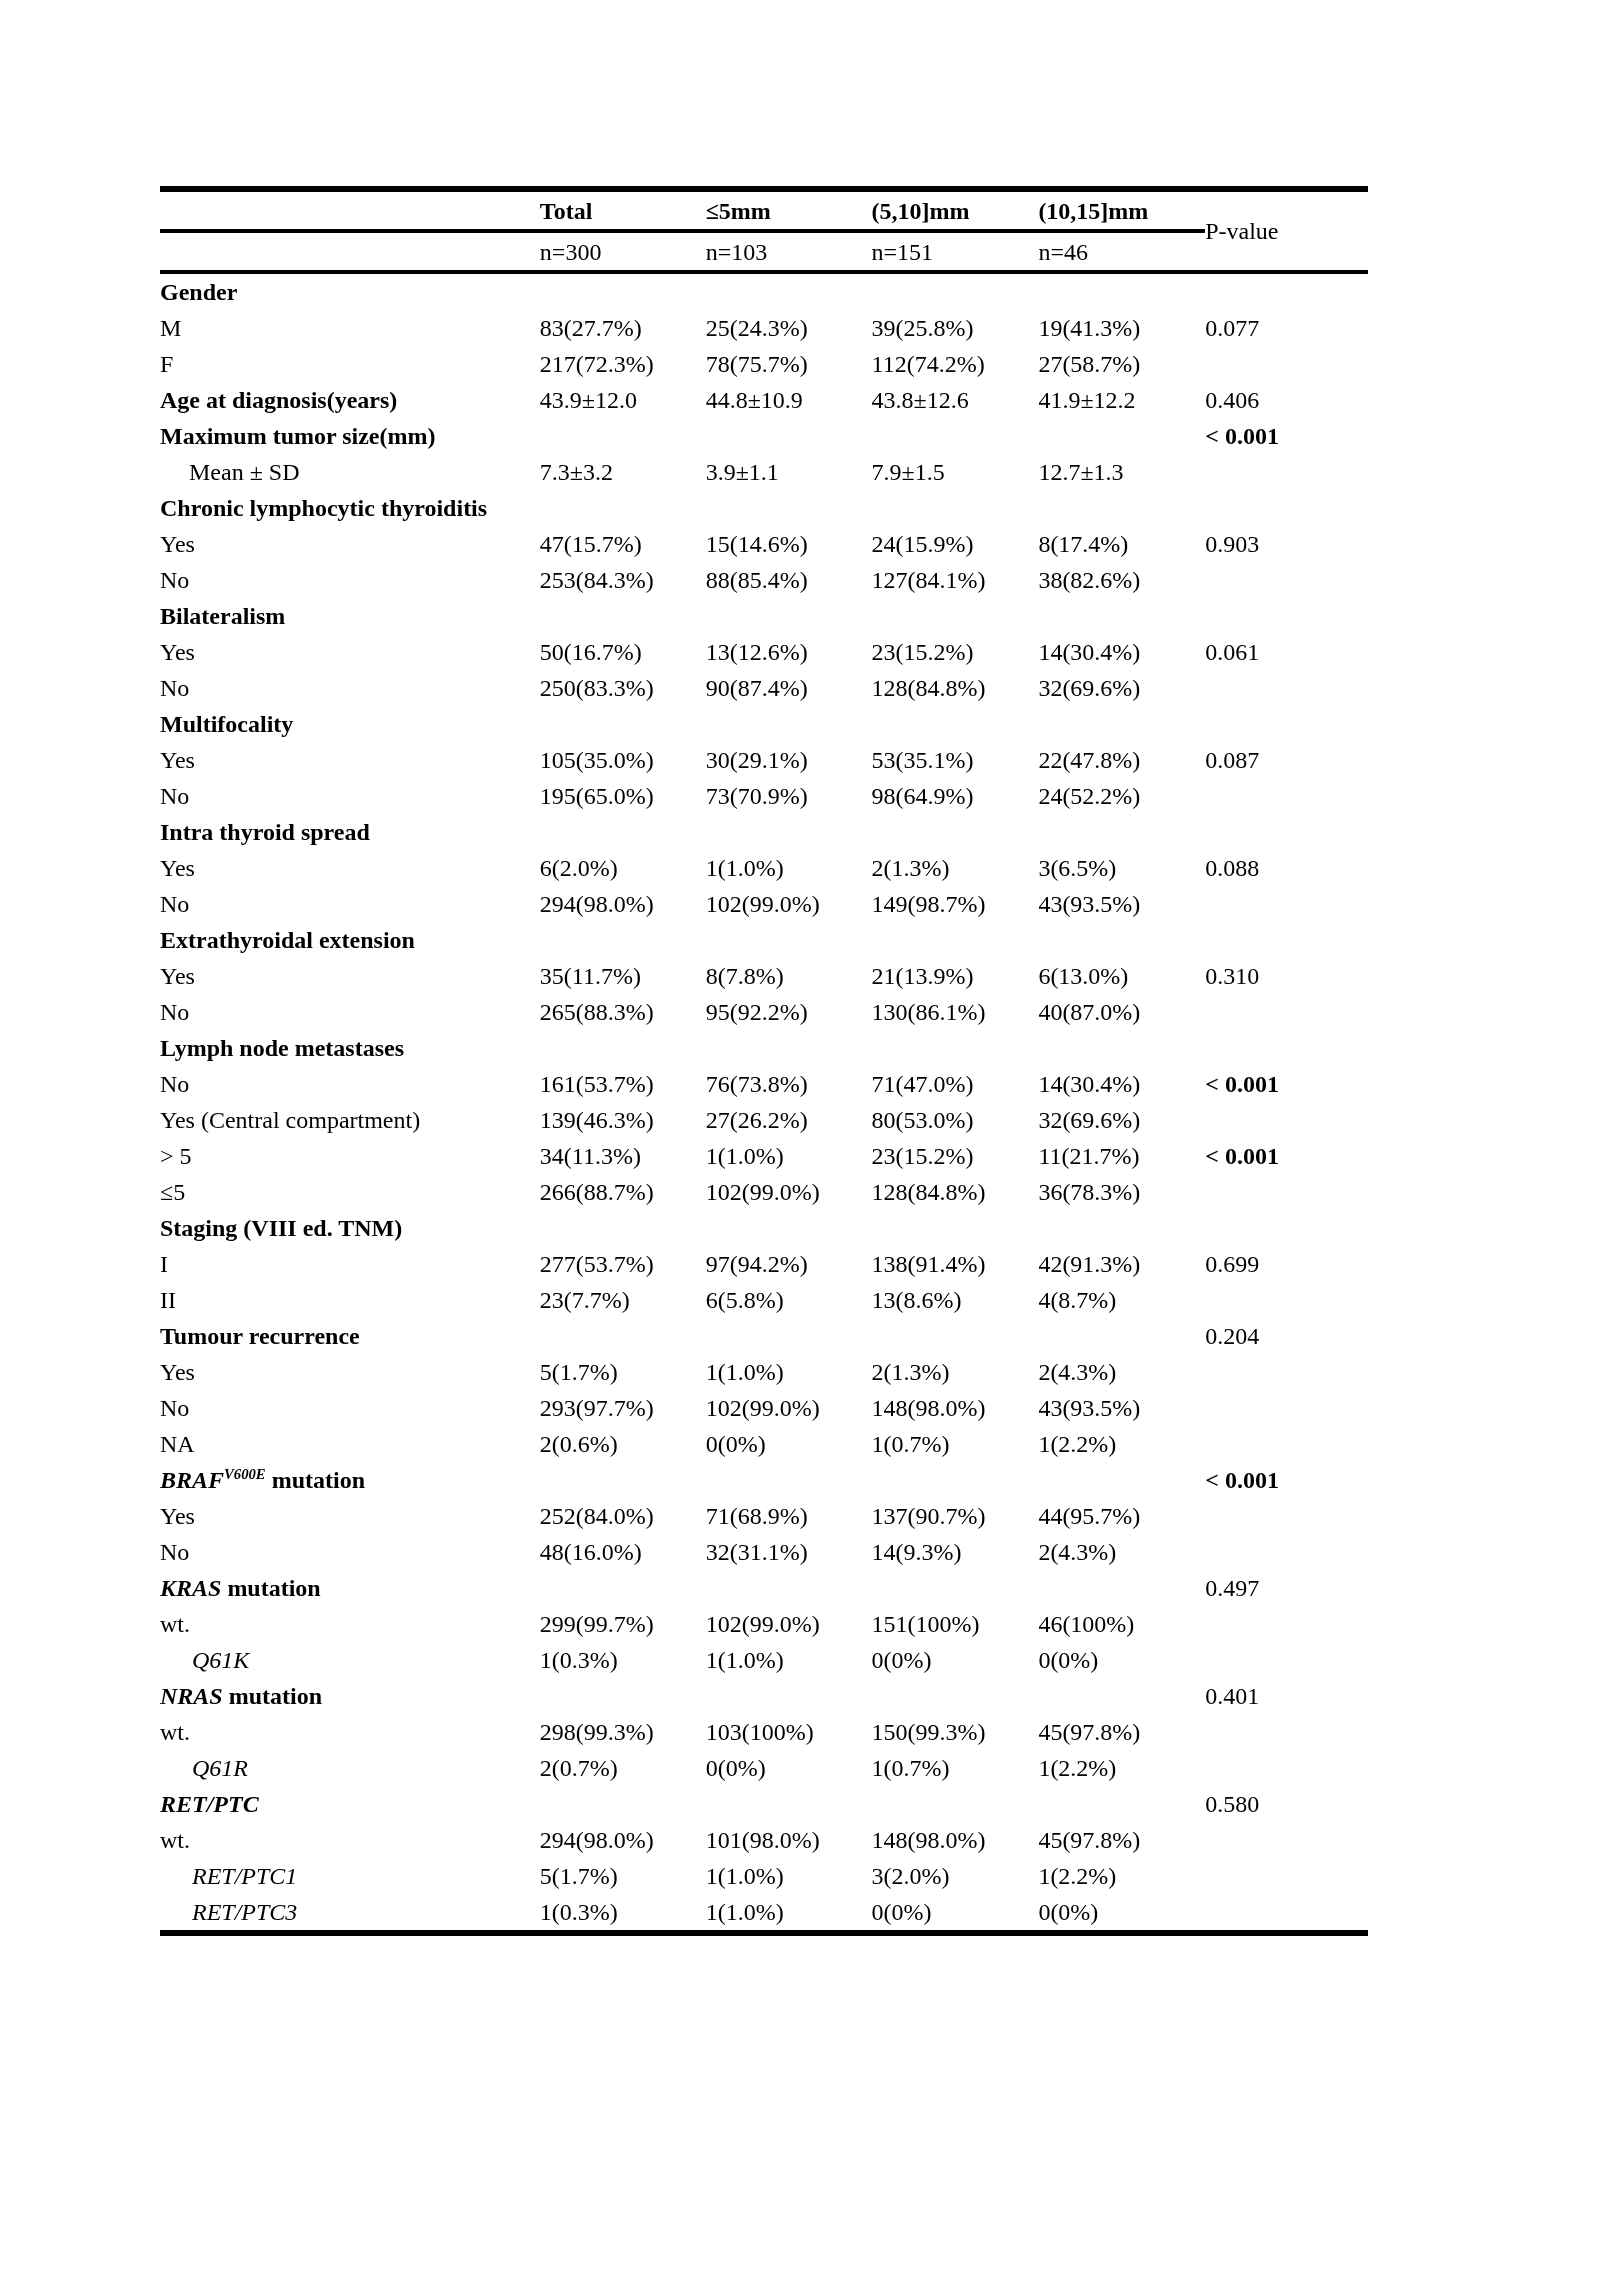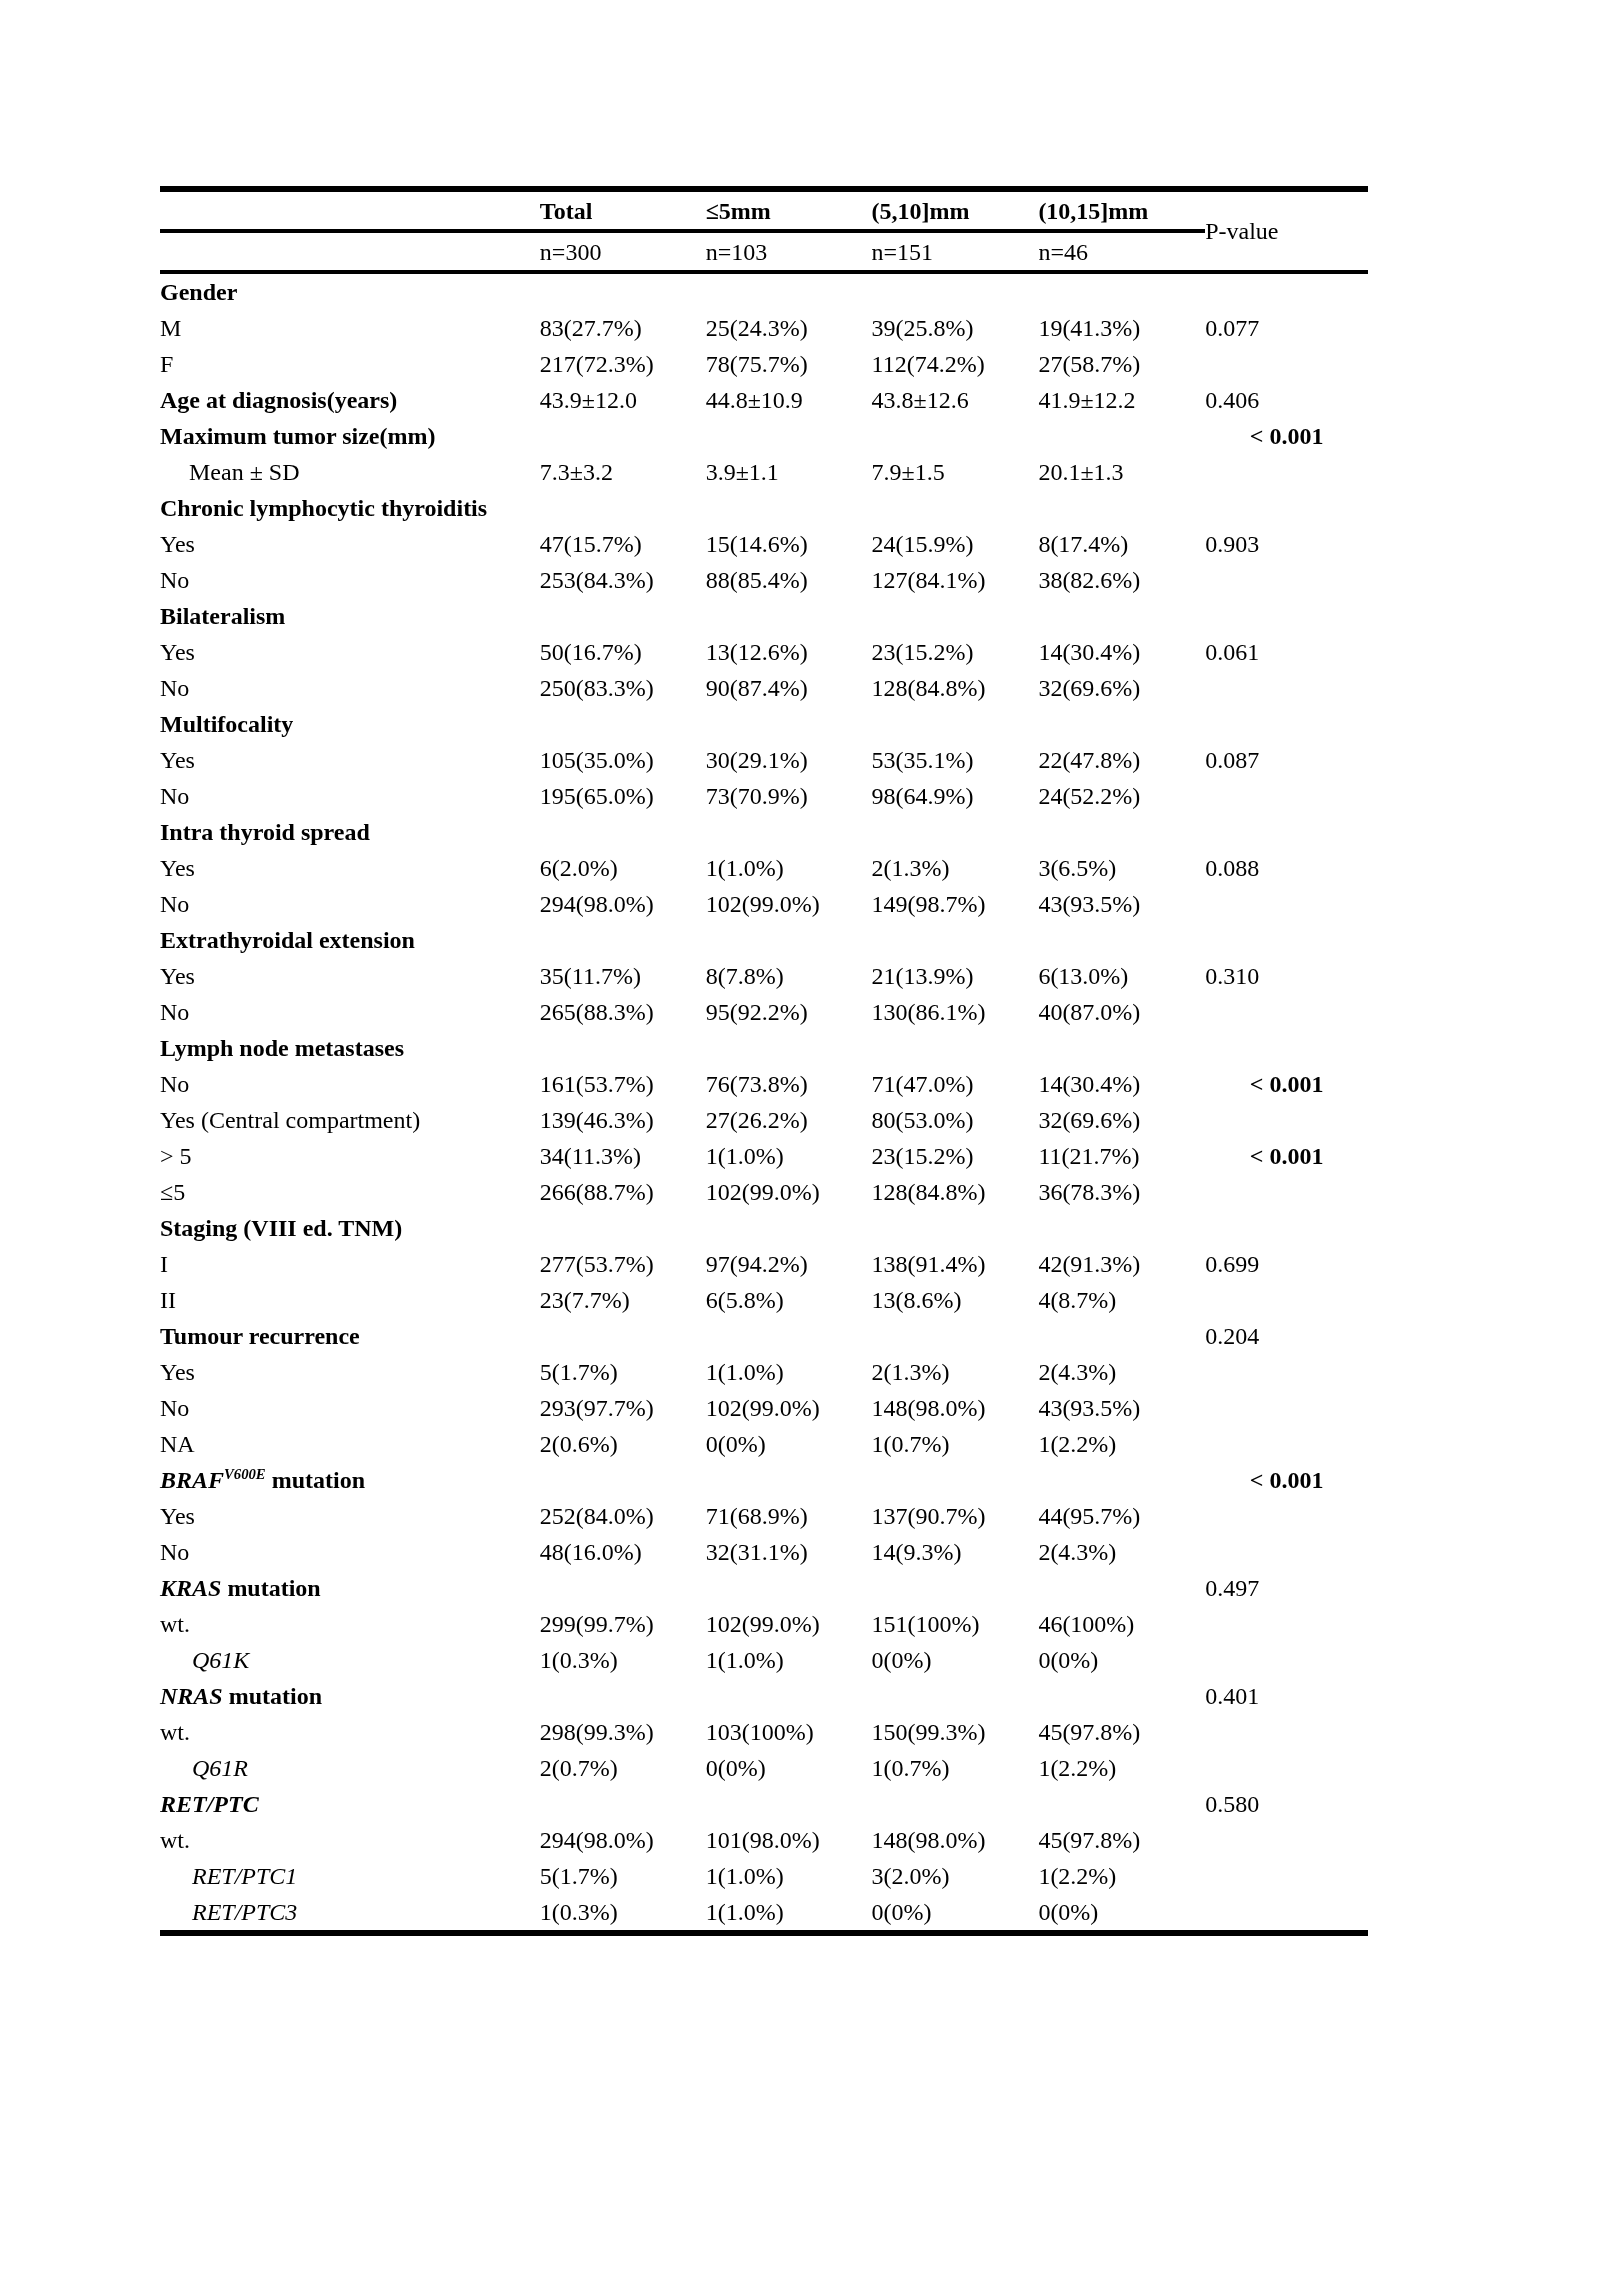"< 0.001" td.s-b { text-align: center -> none }
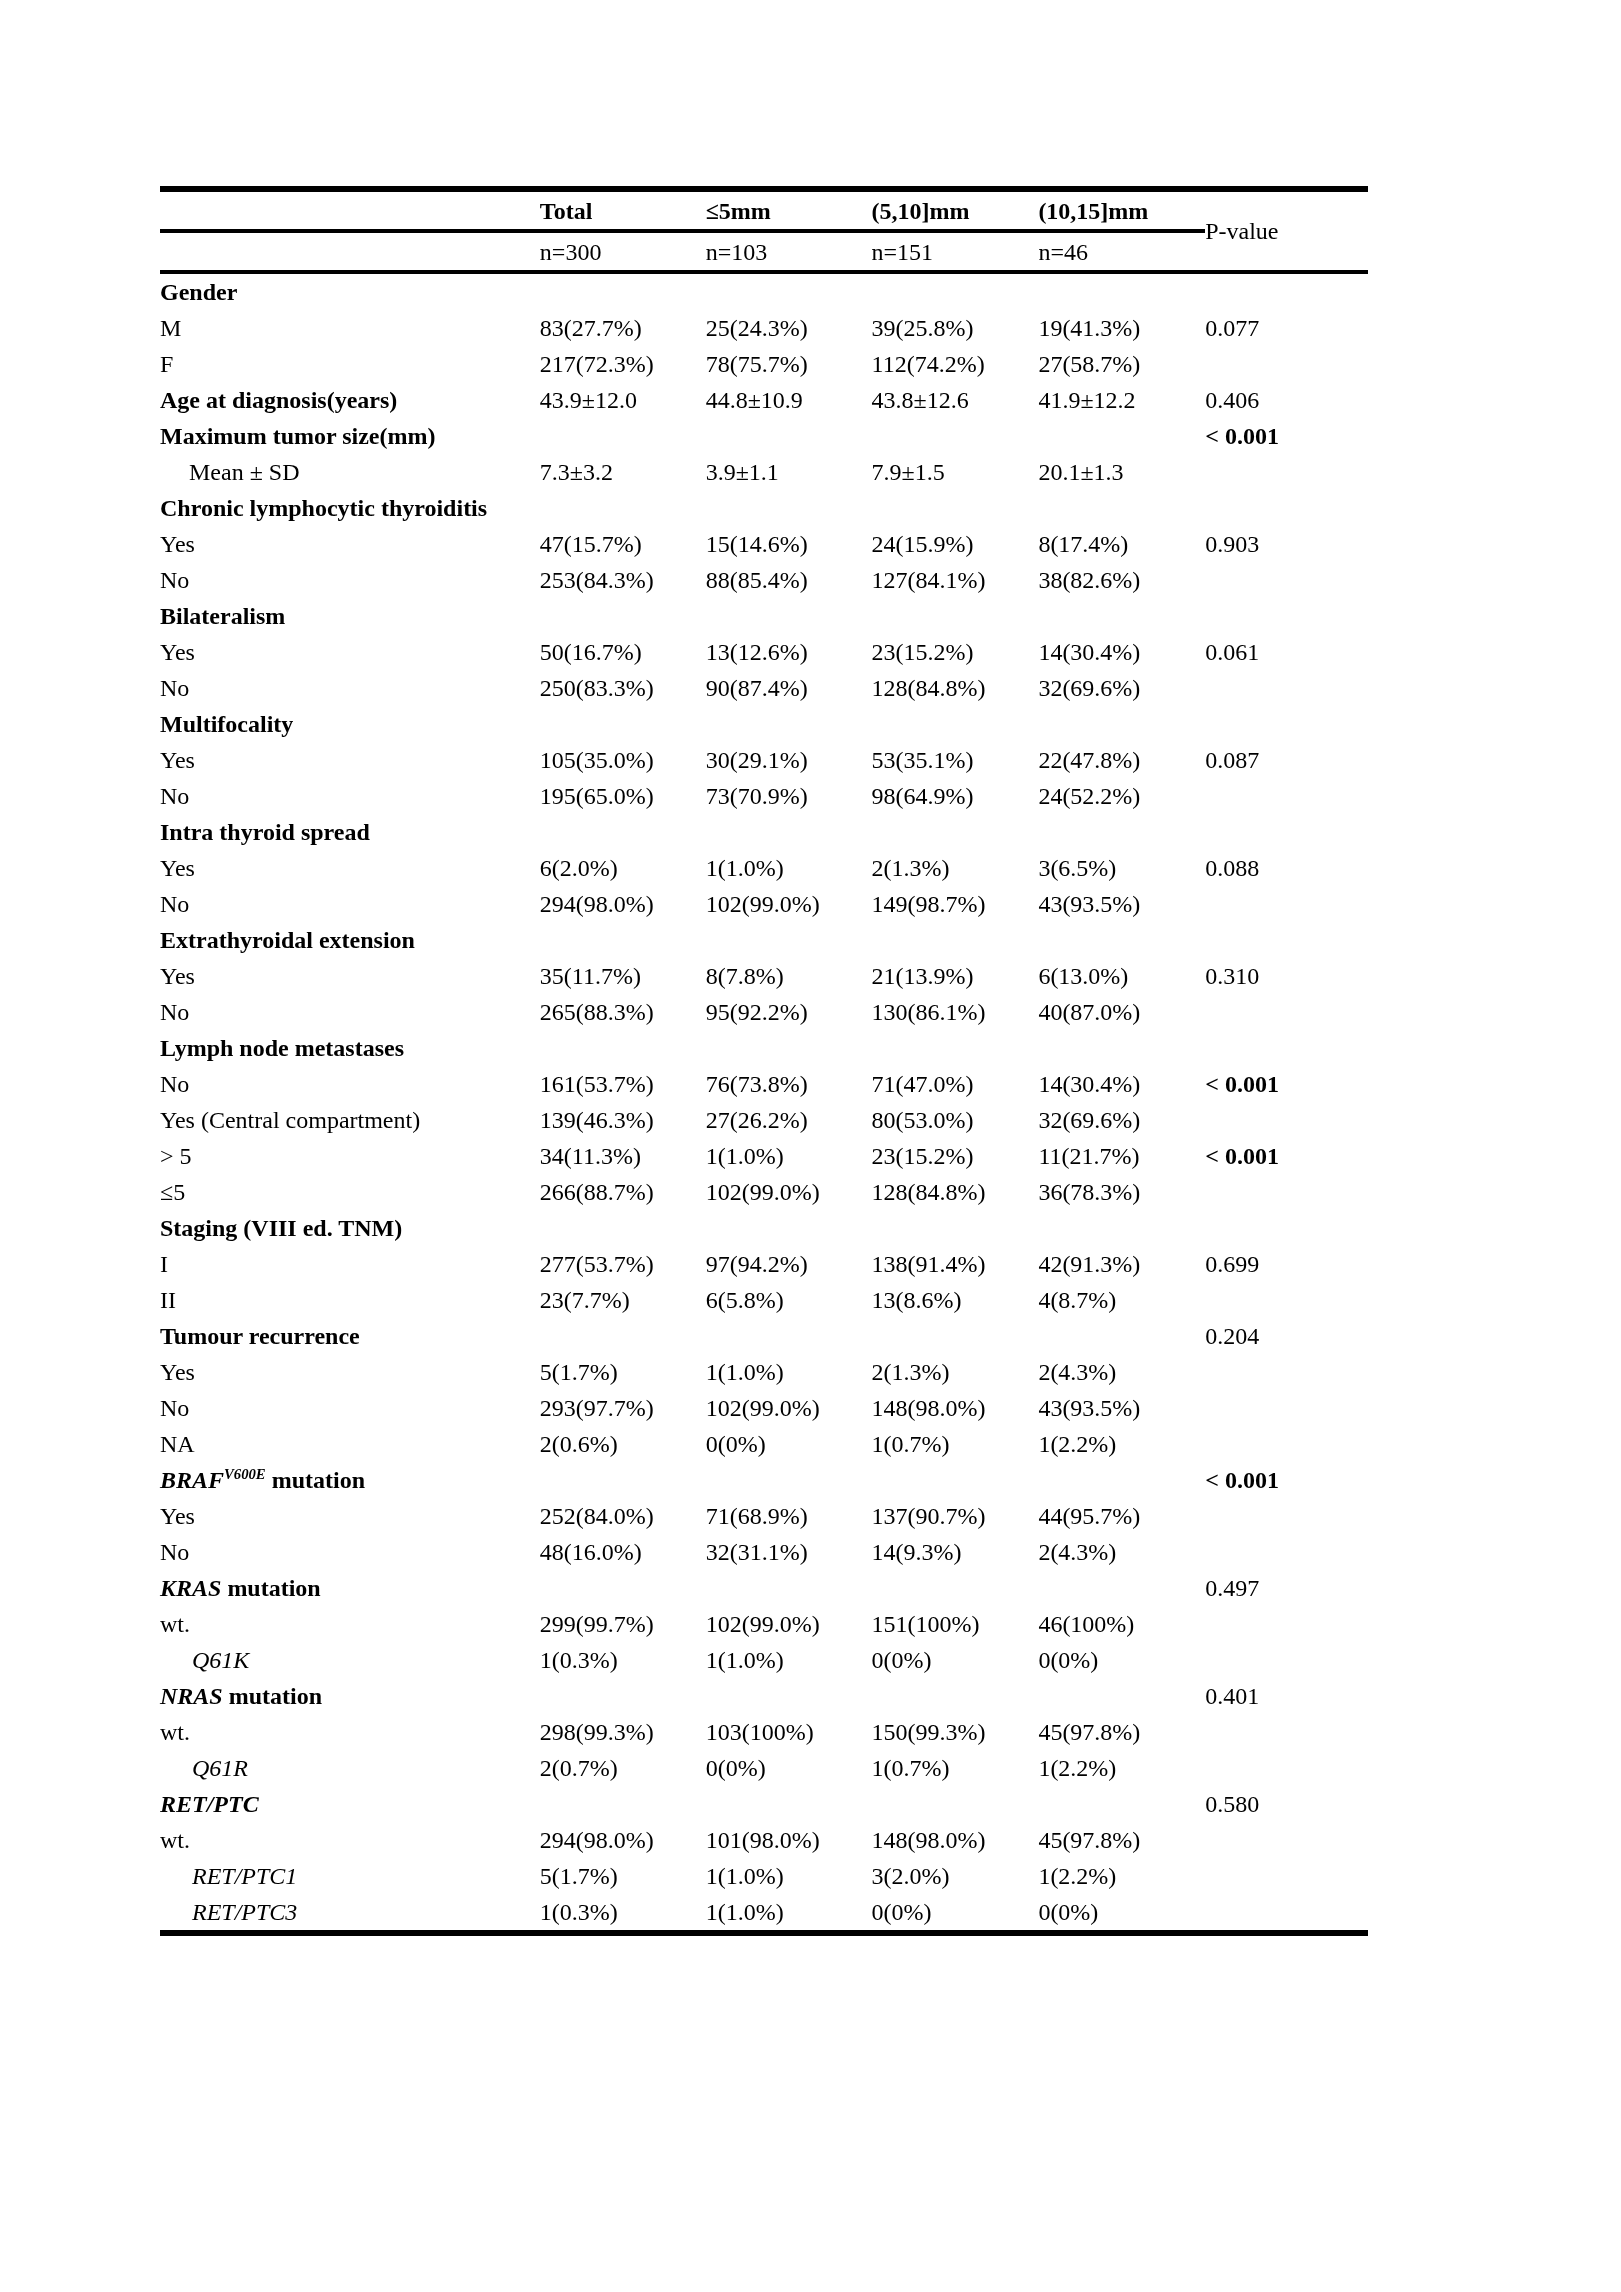"20.1±1.3" td { text: 20.1 -> 12.7 }
